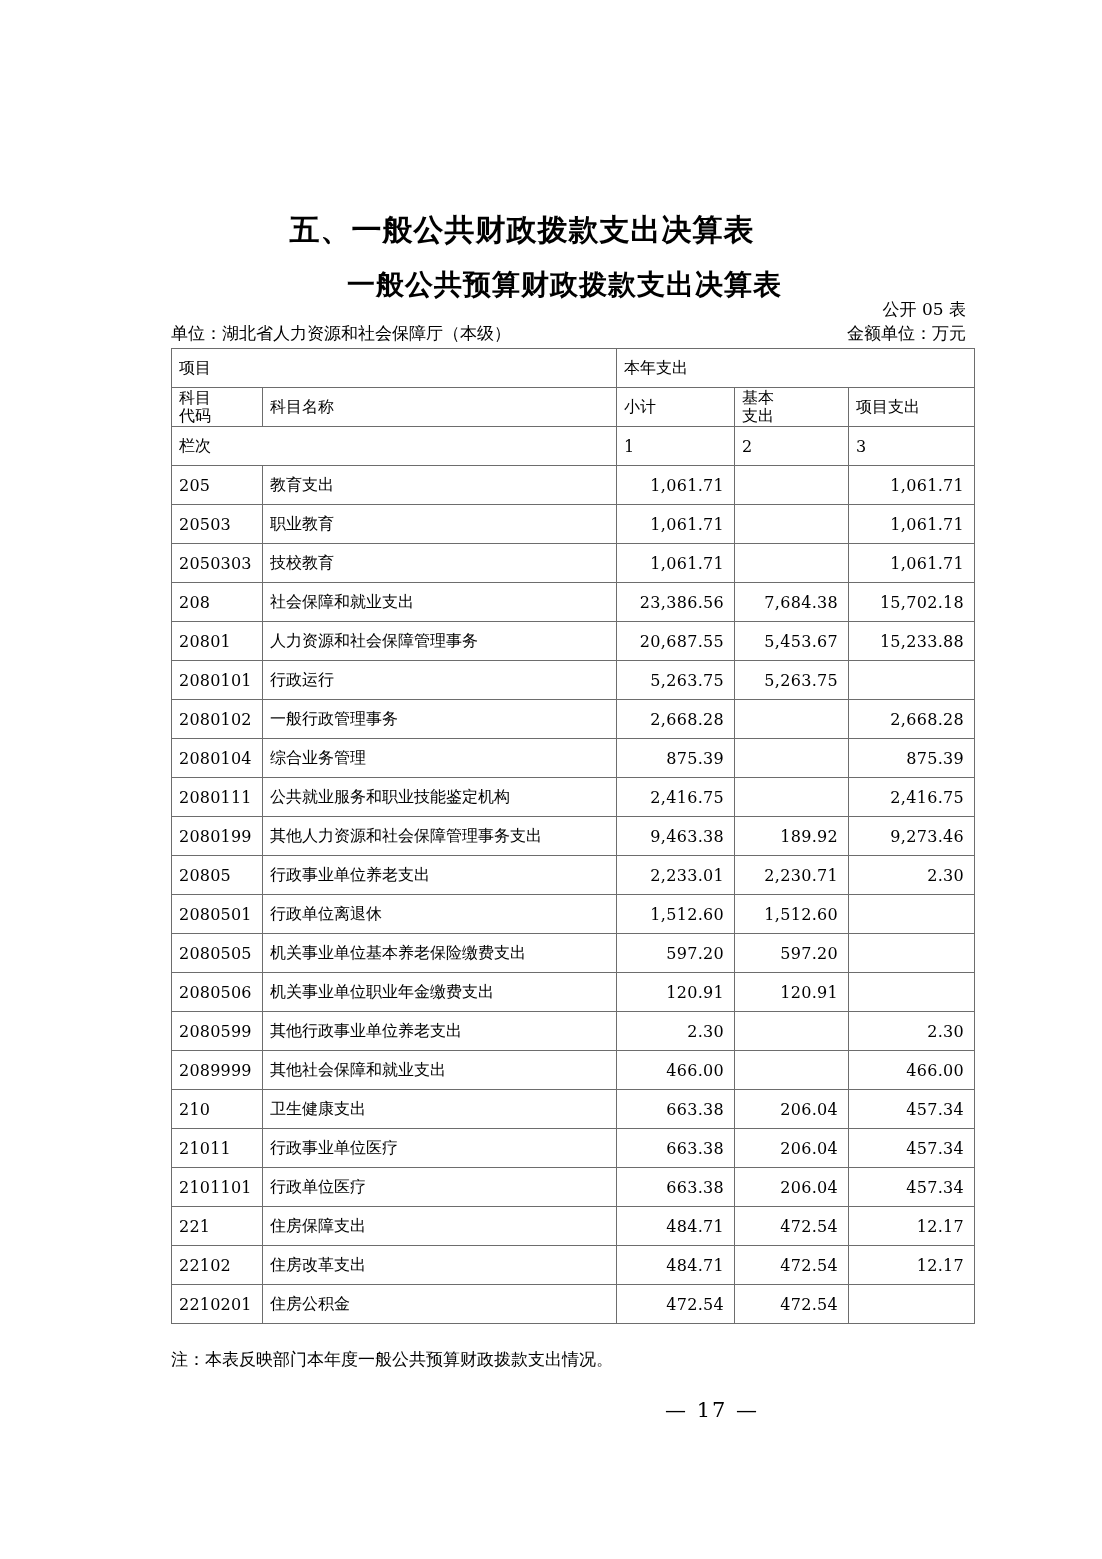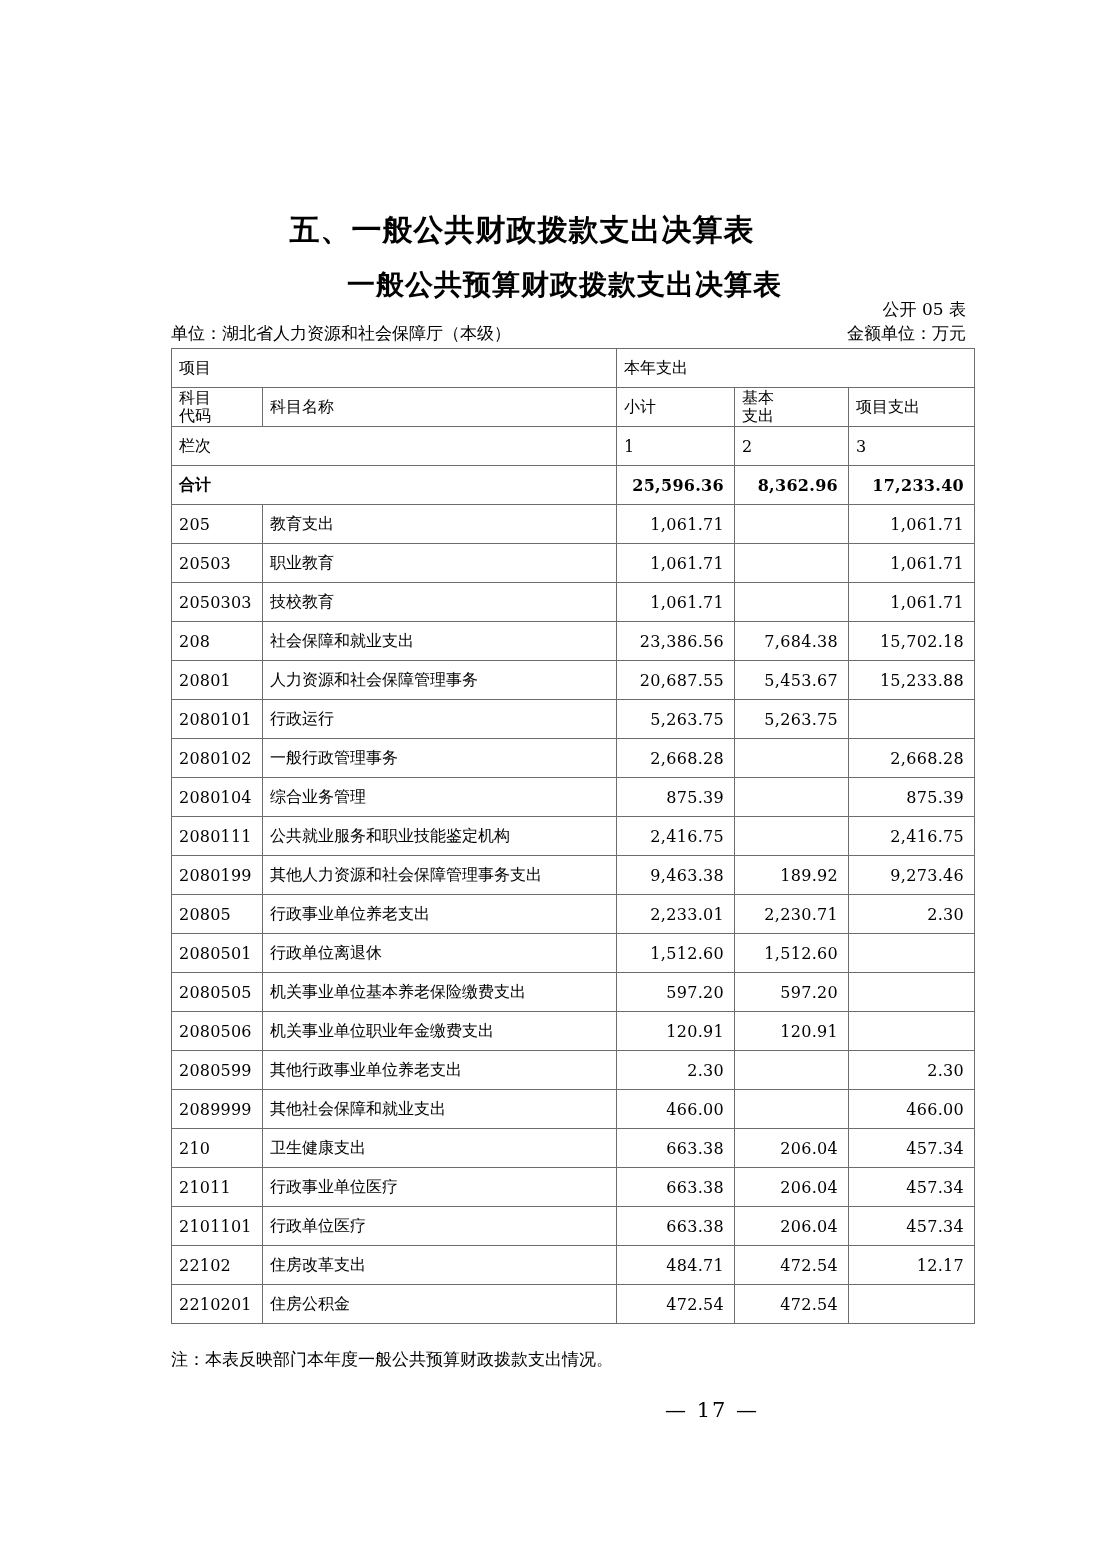"合计" tr { html: <tr> <td>合计</td> <td>25,596.36</td> <td>8,362.96</td> <td>17,233.40</td> </tr> -> none }
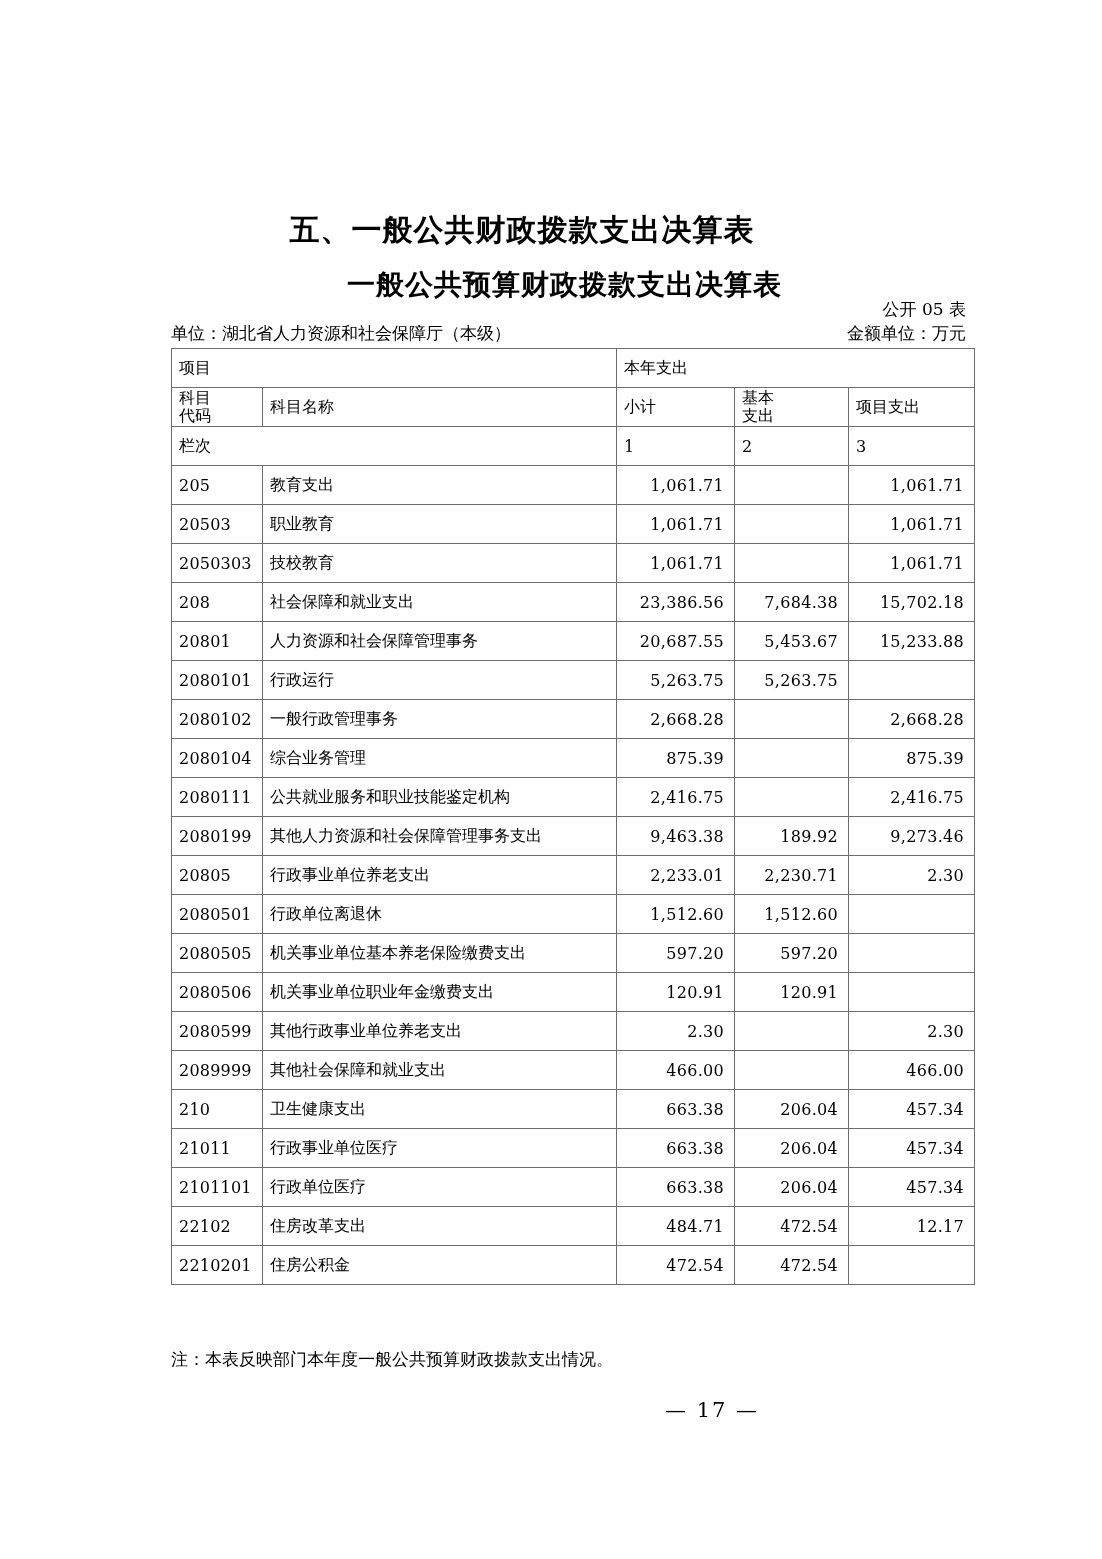"221" tr { html: none -> <tr> <td>221</td> <td>住房保障支出</td> <td>484.71</td> <td>472.54</td> <td>12.17</td> </tr> }
